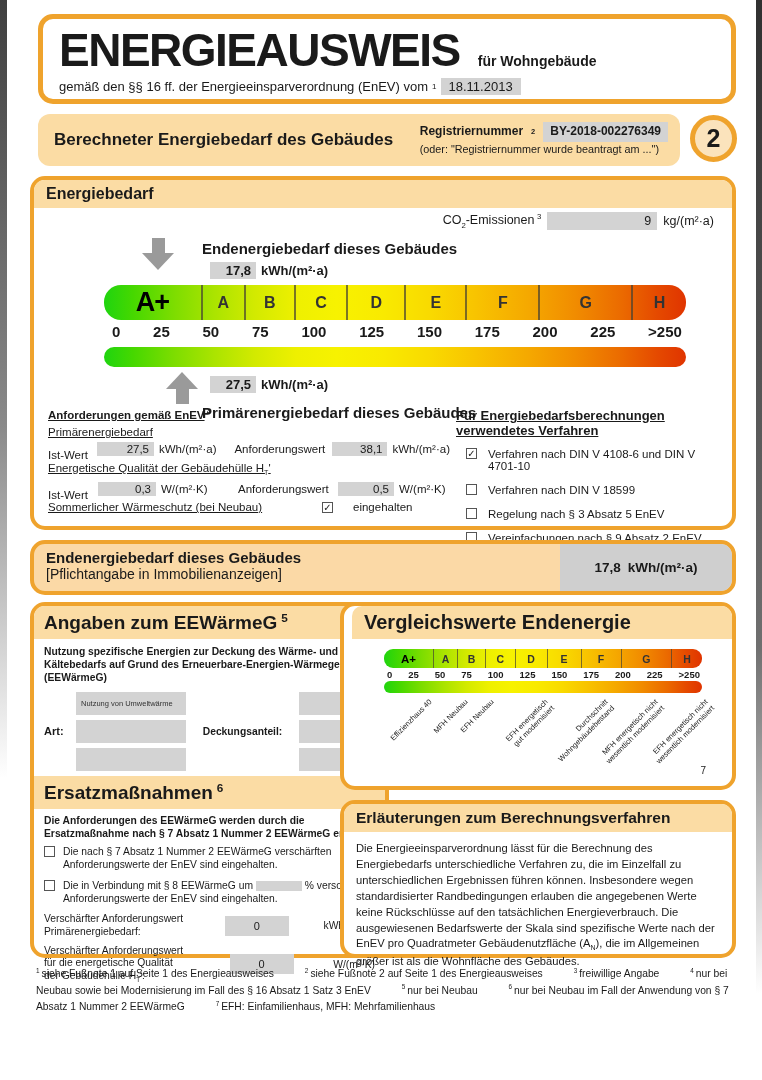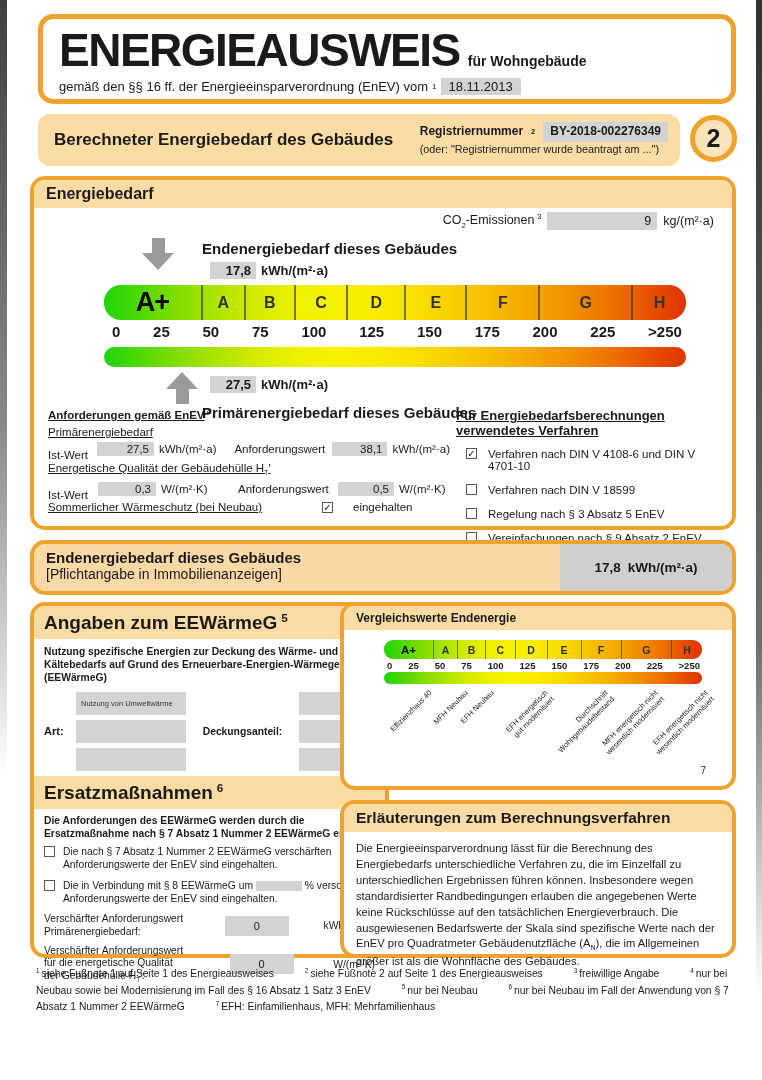"ENERGIEAUSWEIS" .hdr-line { gap: 8px -> 18px }
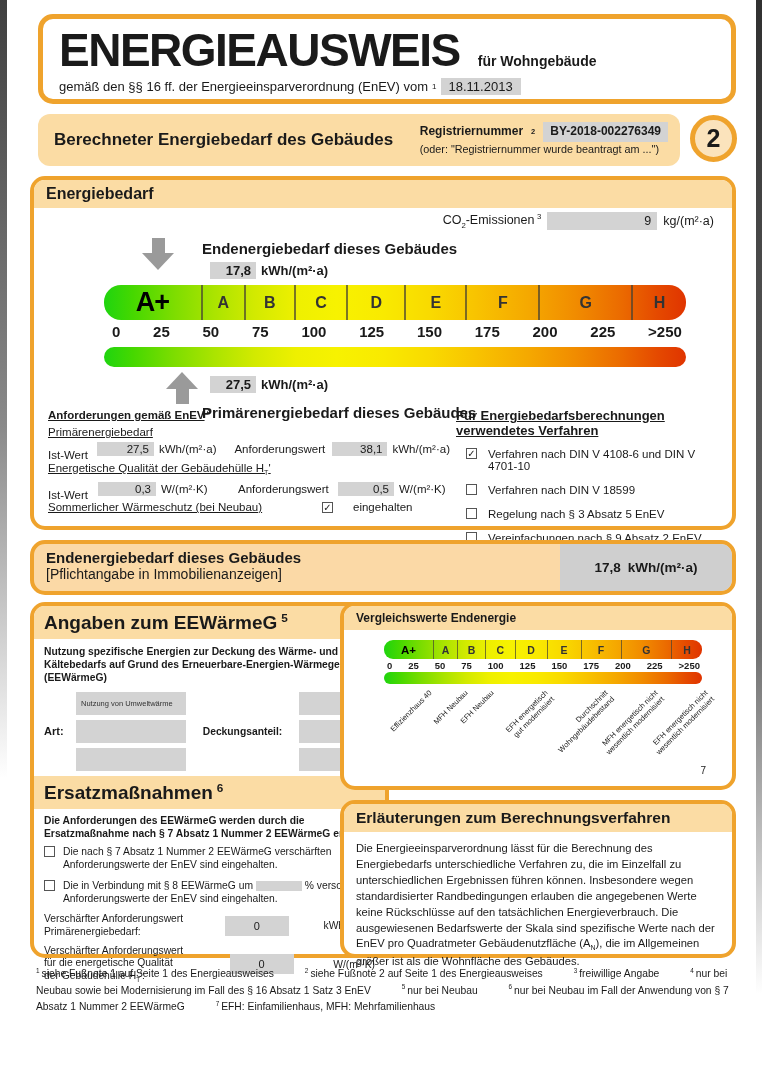"Vergleichswerte Endenergie" .strip-mid { font-size: 12px -> 20px; margin-left: none -> 8px }
